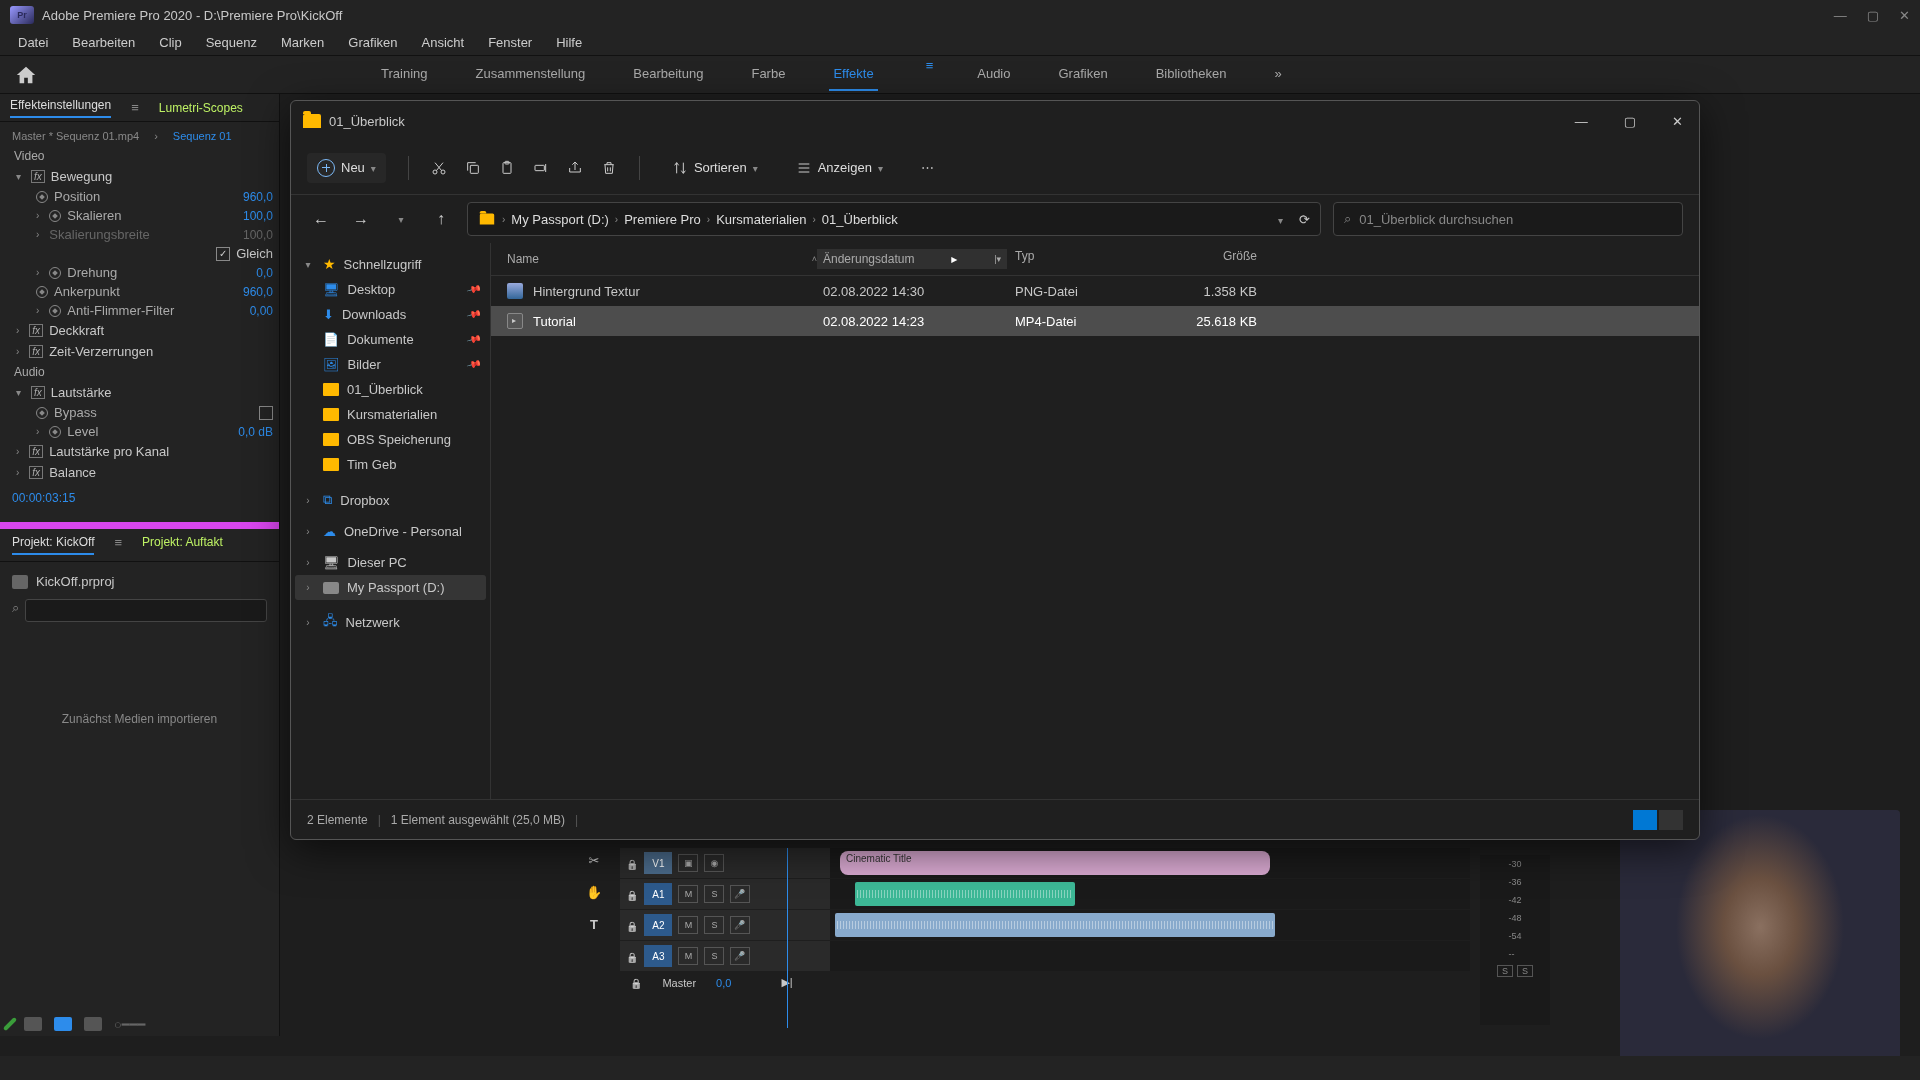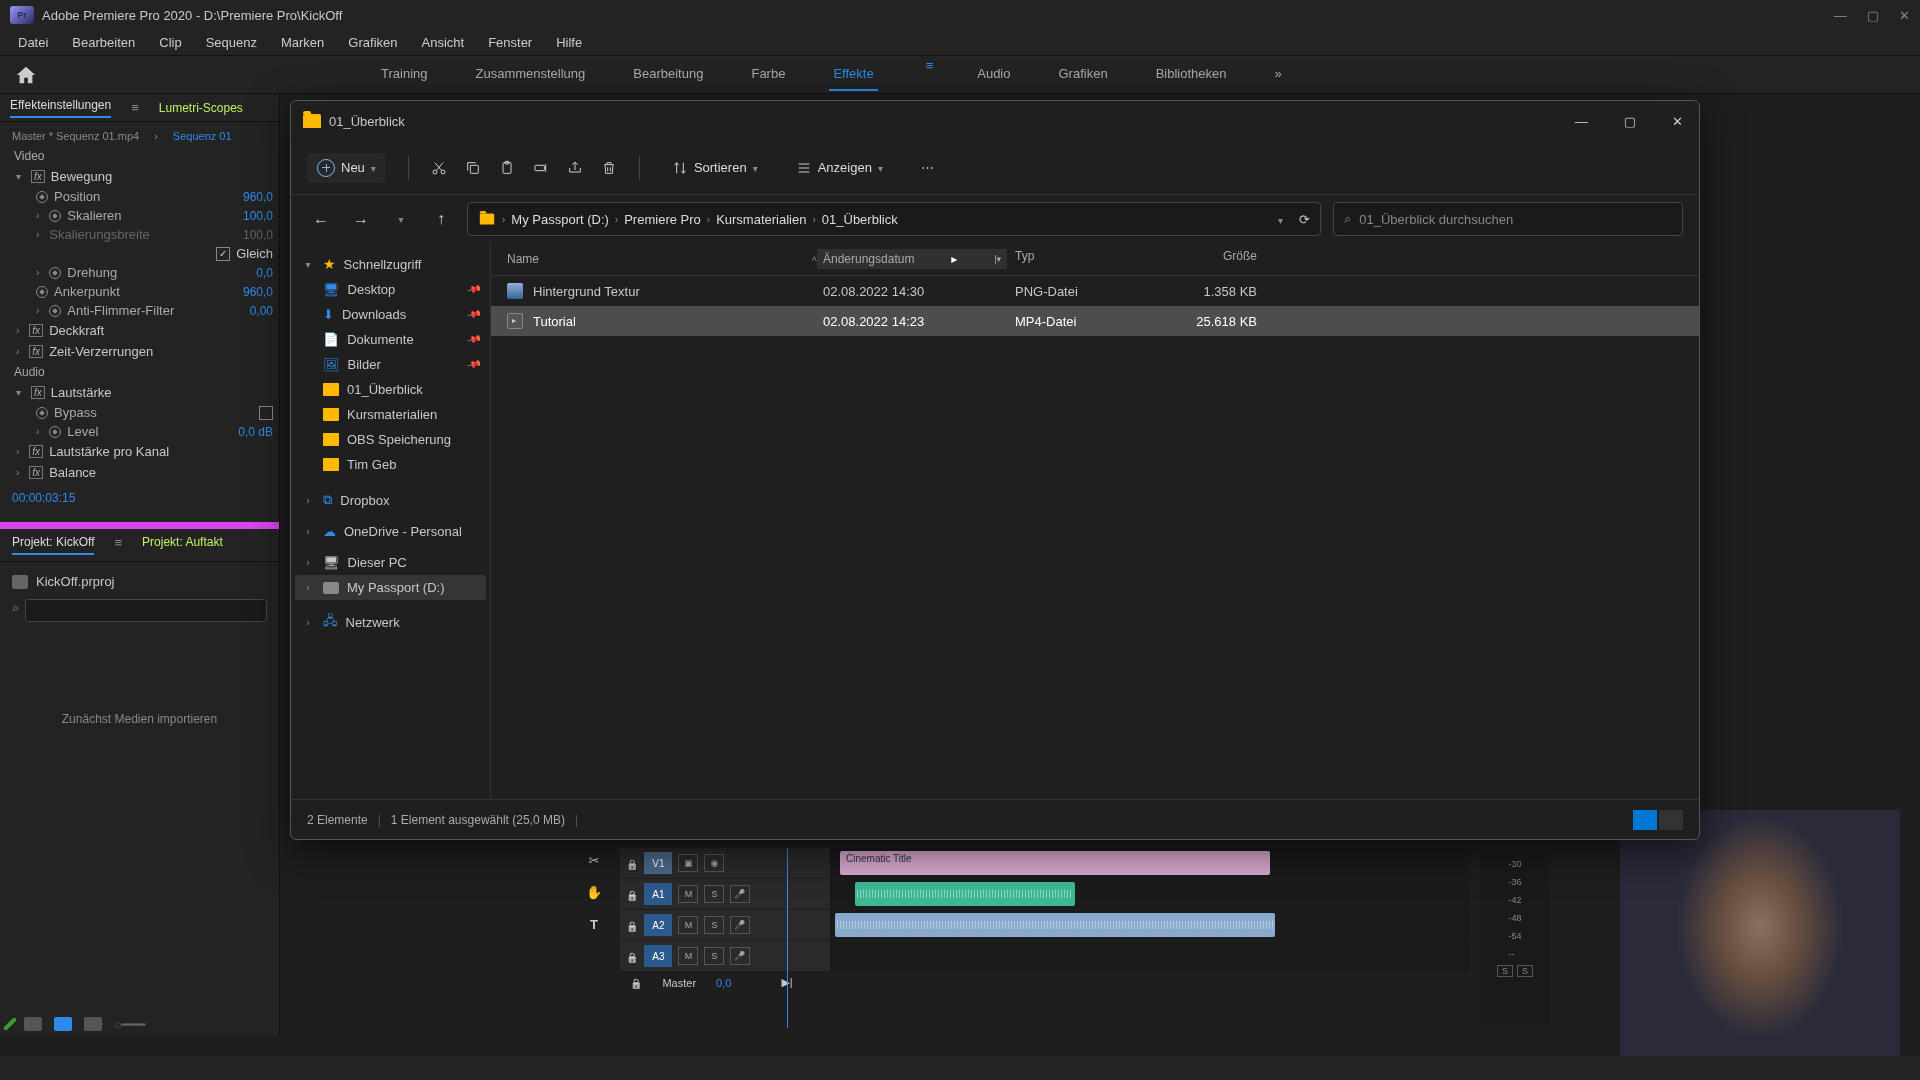"Cinematic Title" .clip.title { border-radius: none -> 8px }
